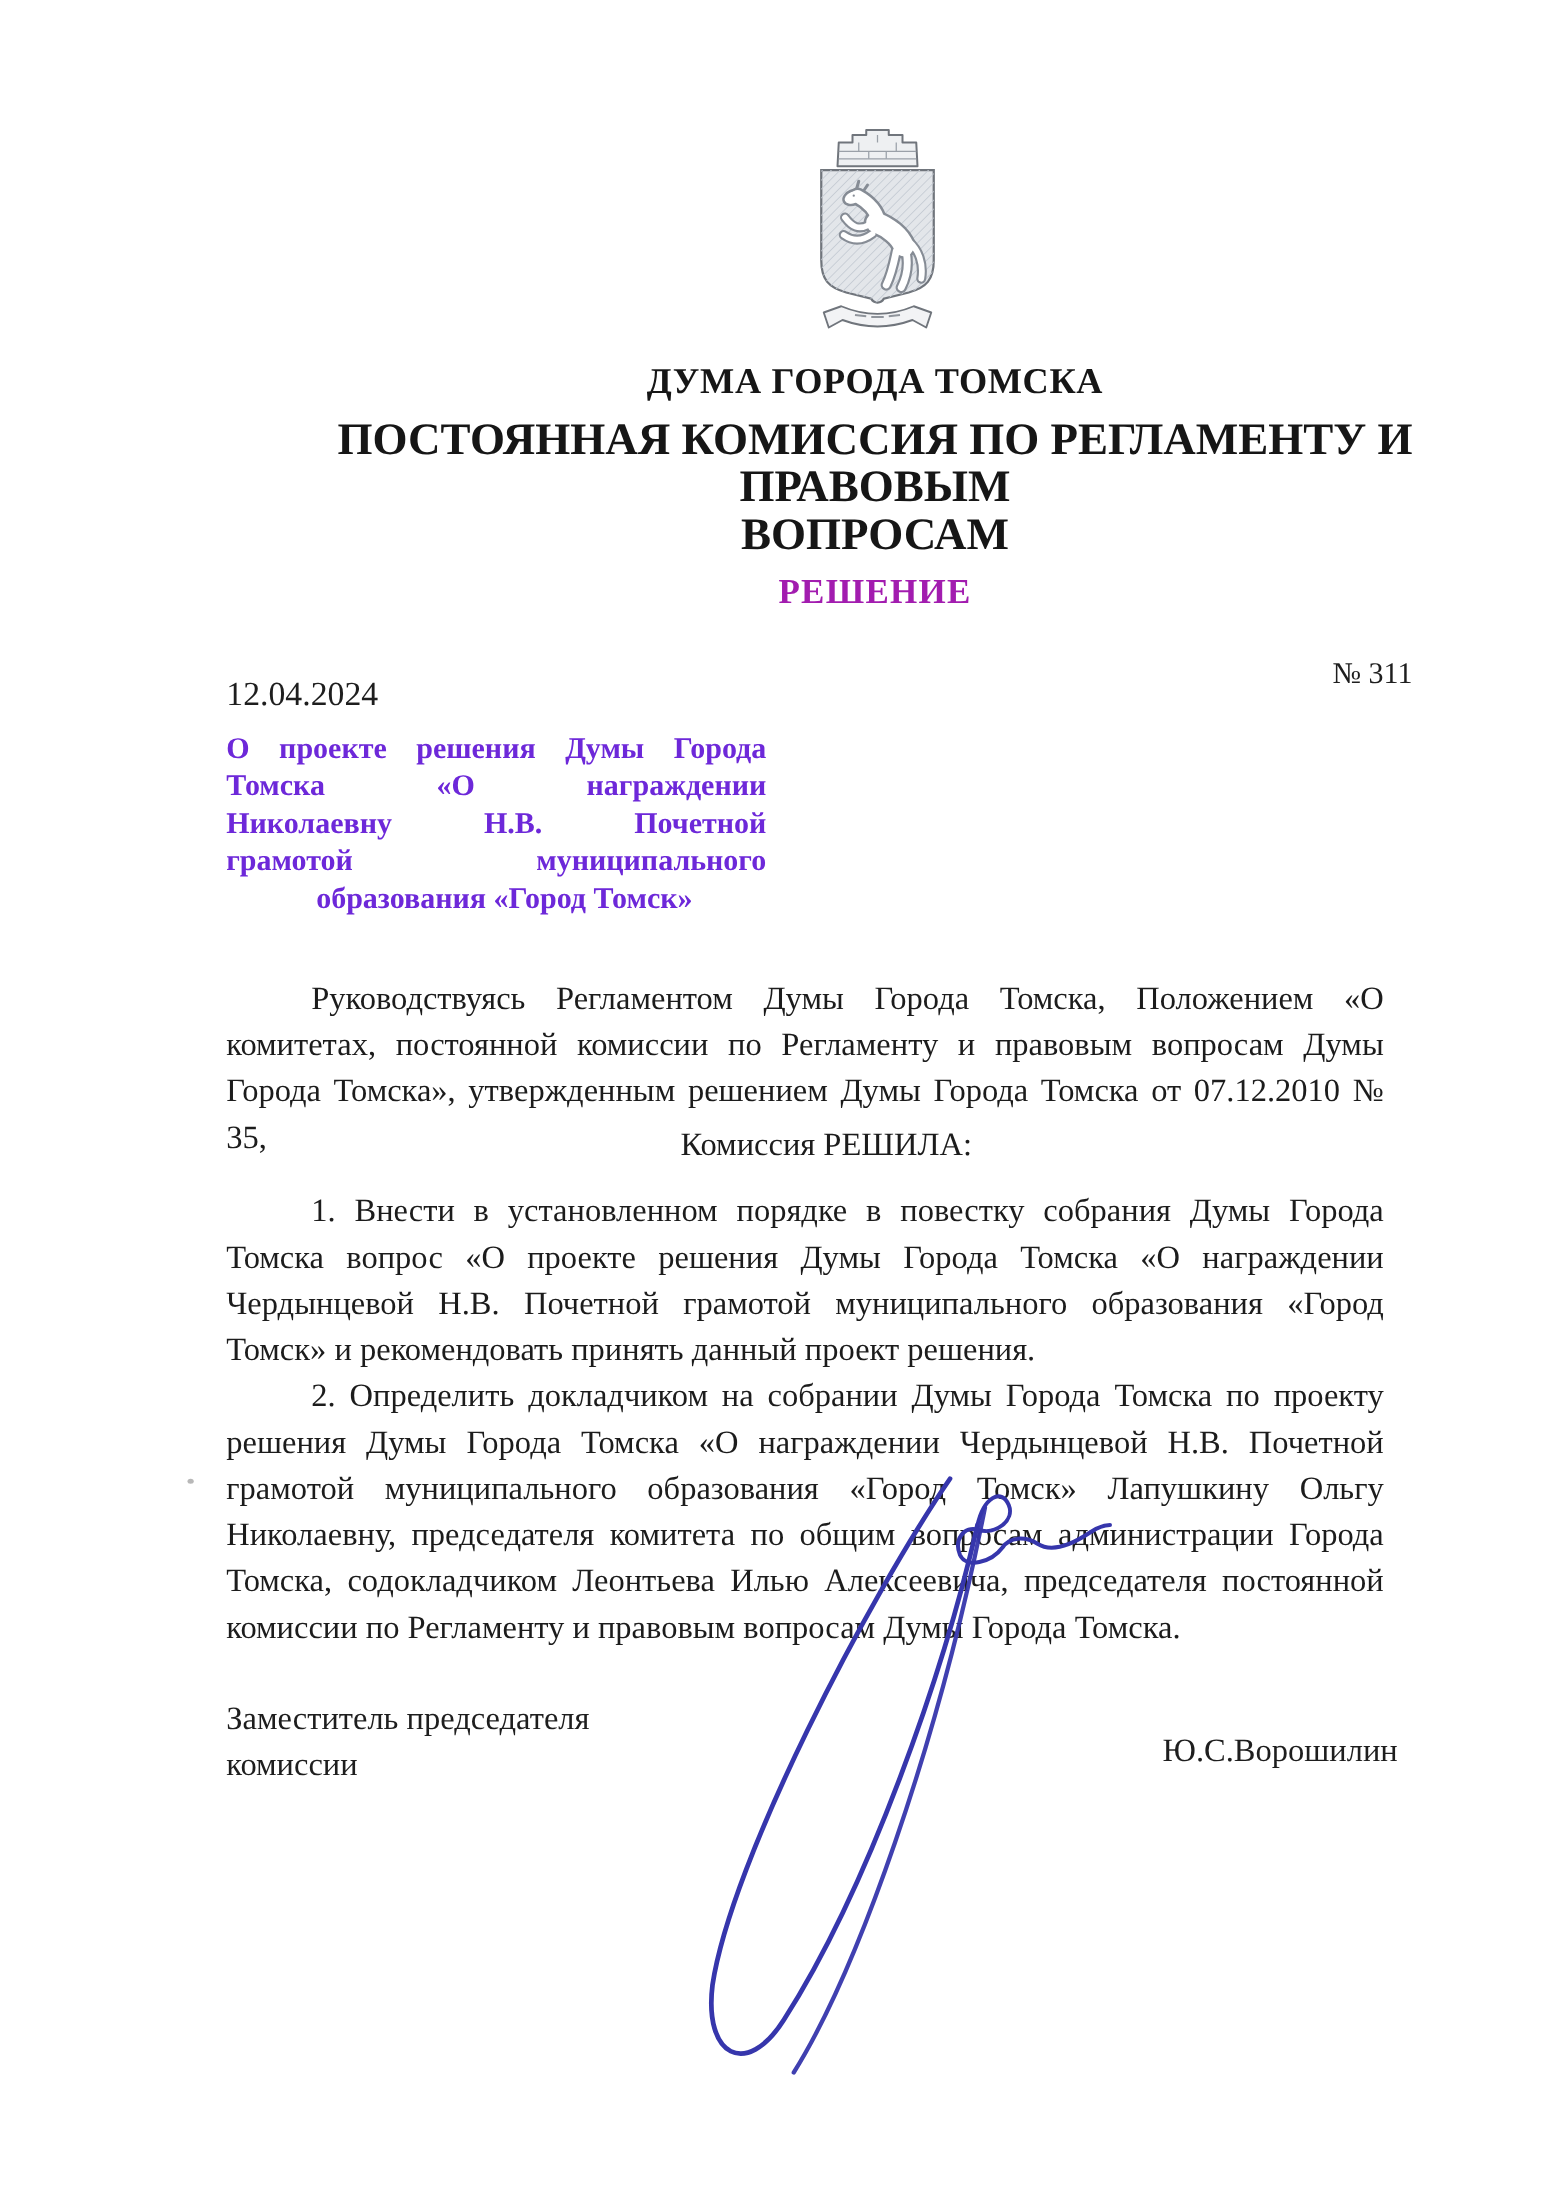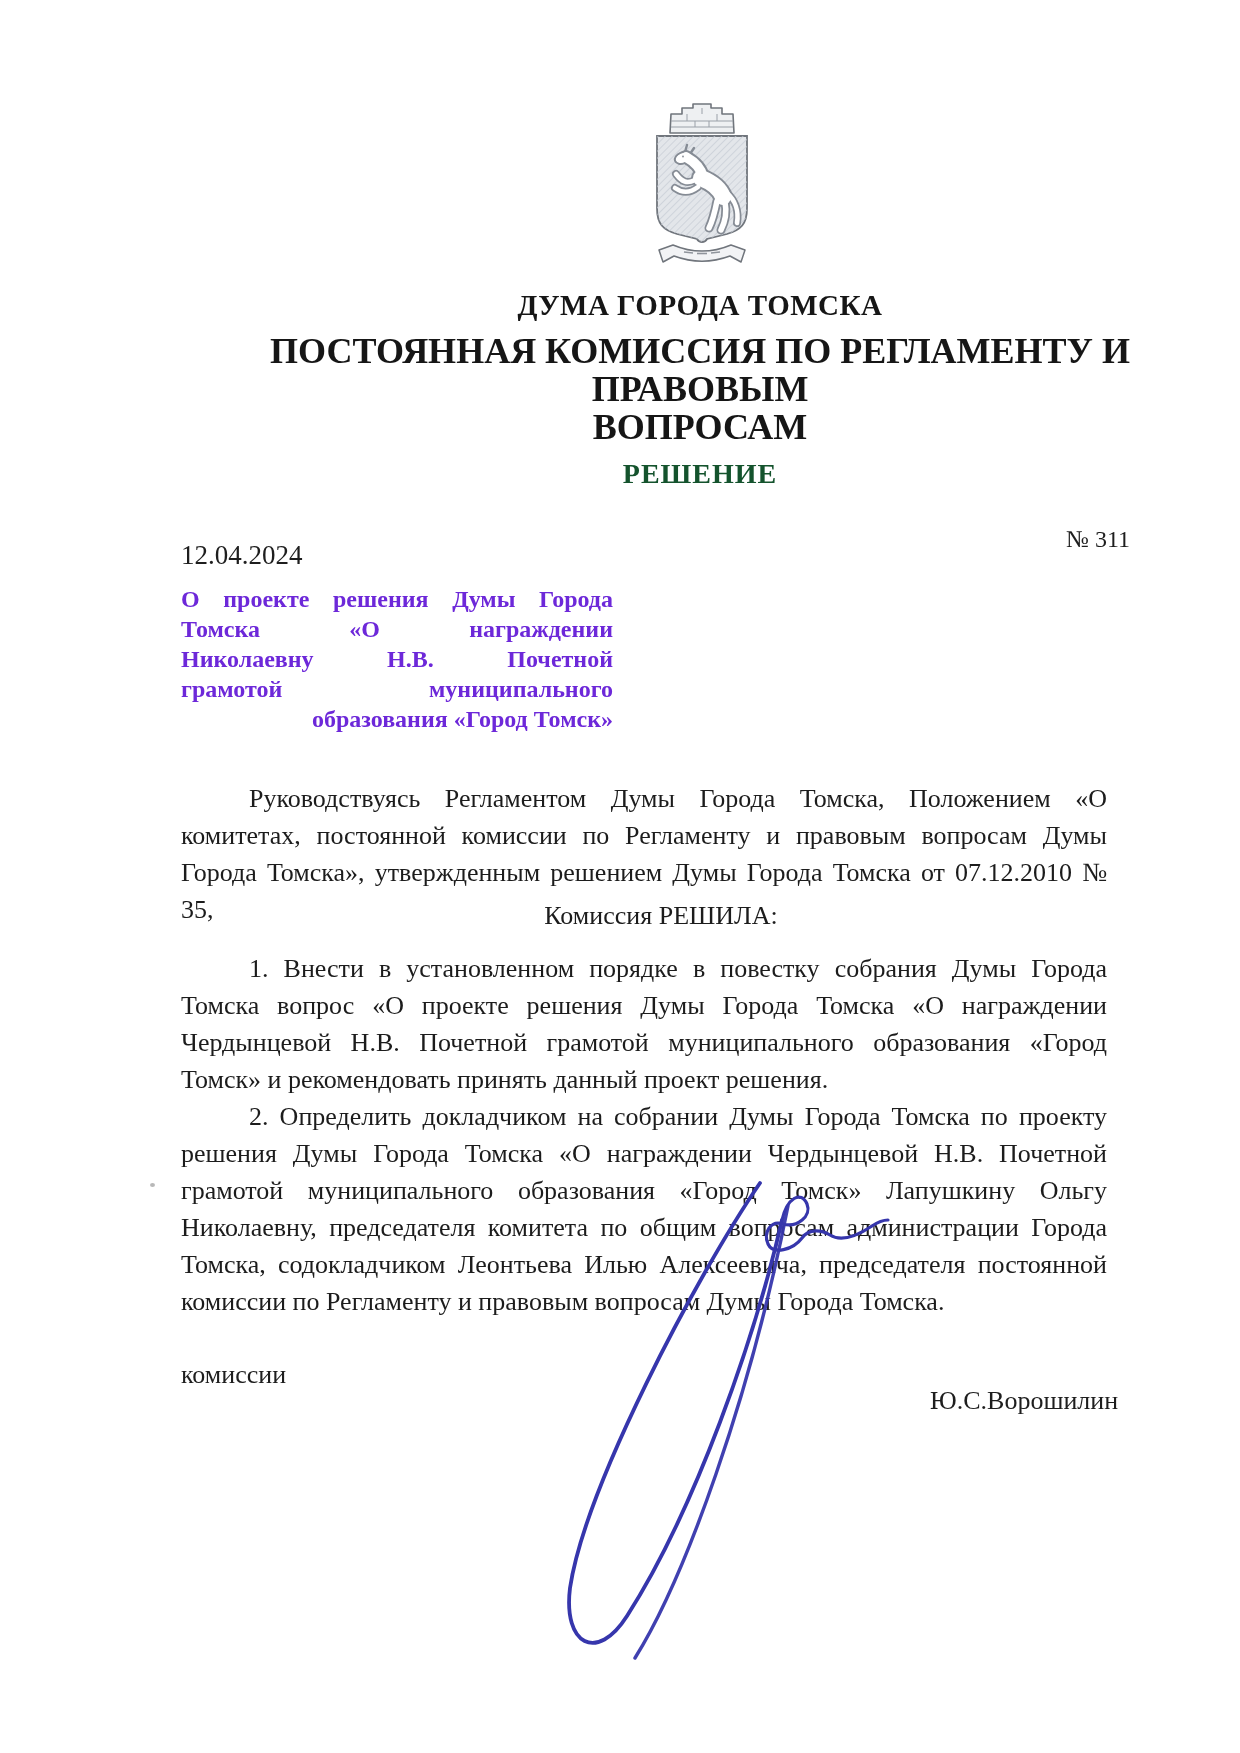"РЕШЕНИЕ" .doc-type { color: #14532d -> #a21caf }
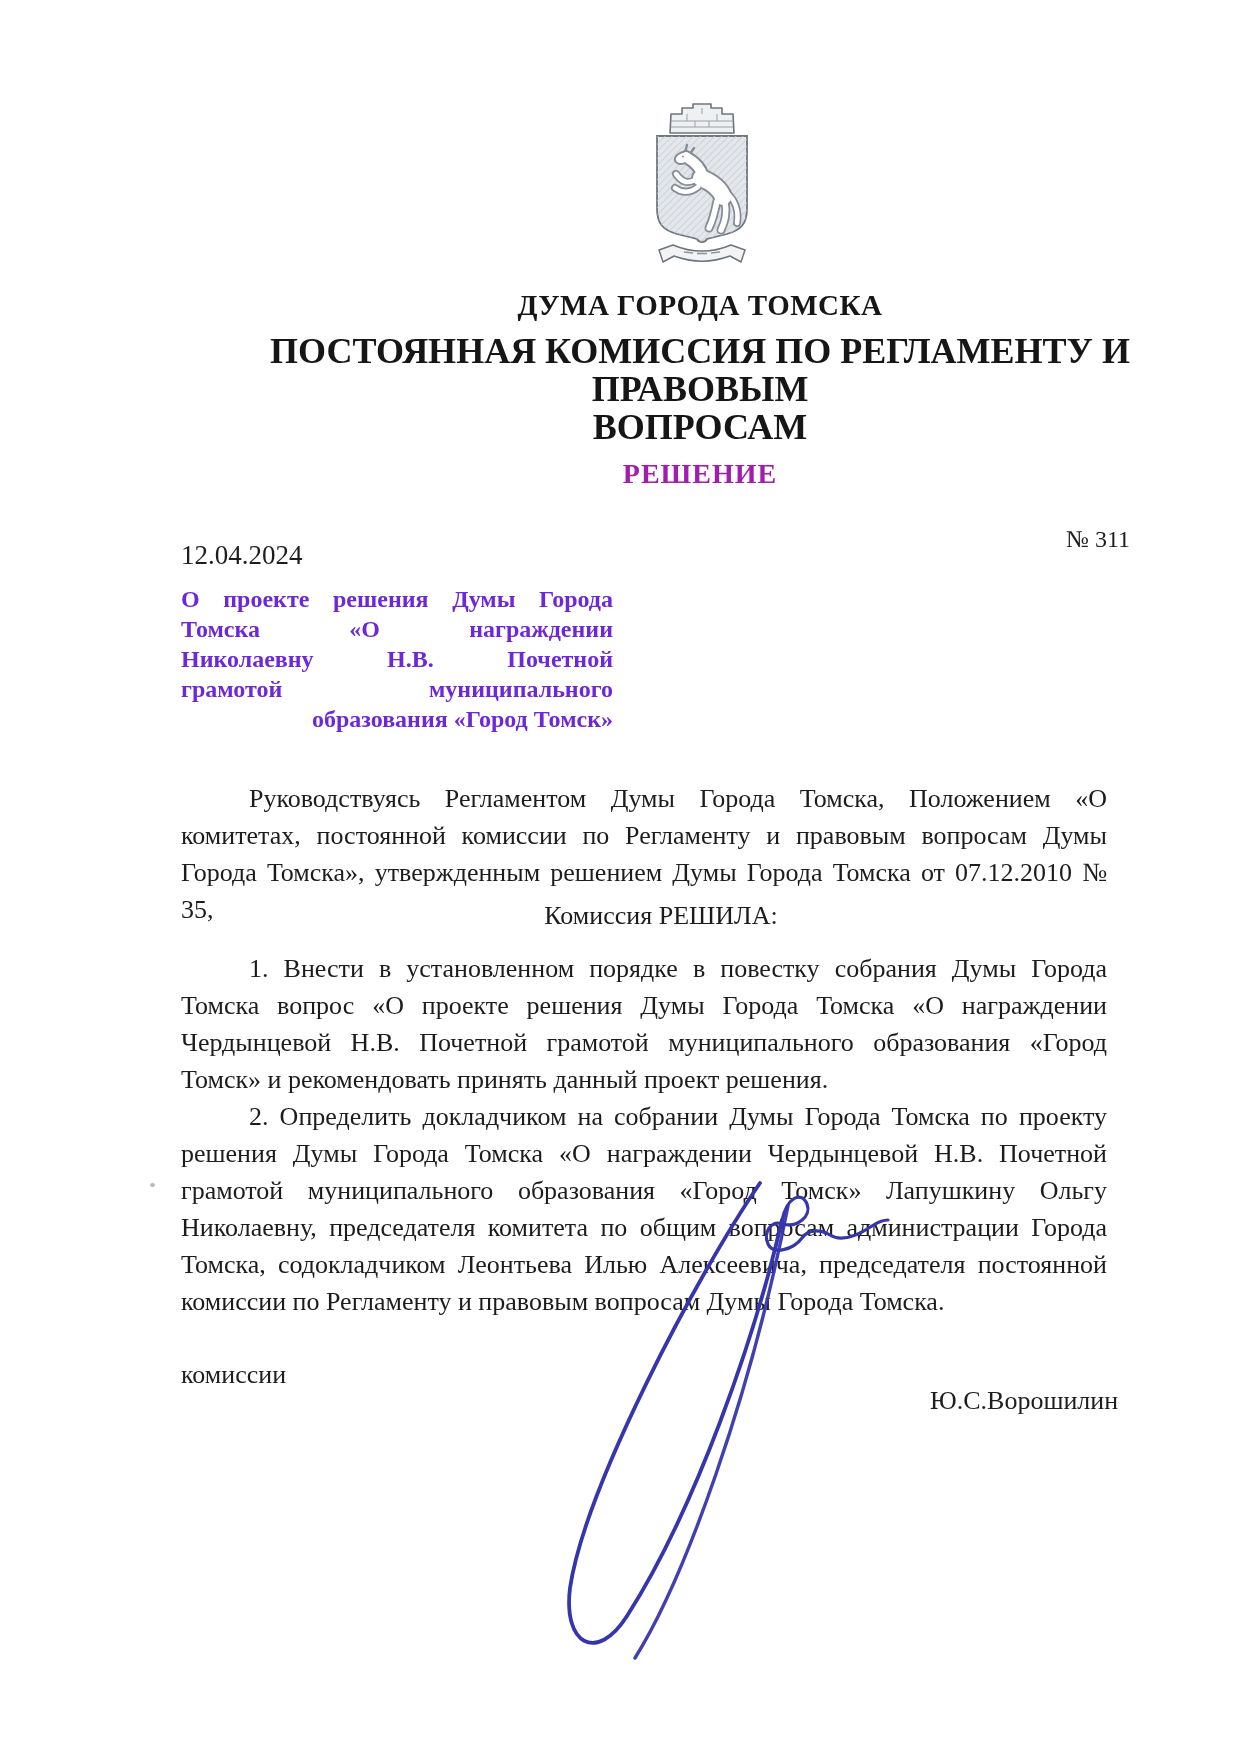"образования «Город Томск»" .subject .lline { text-align: right -> center }
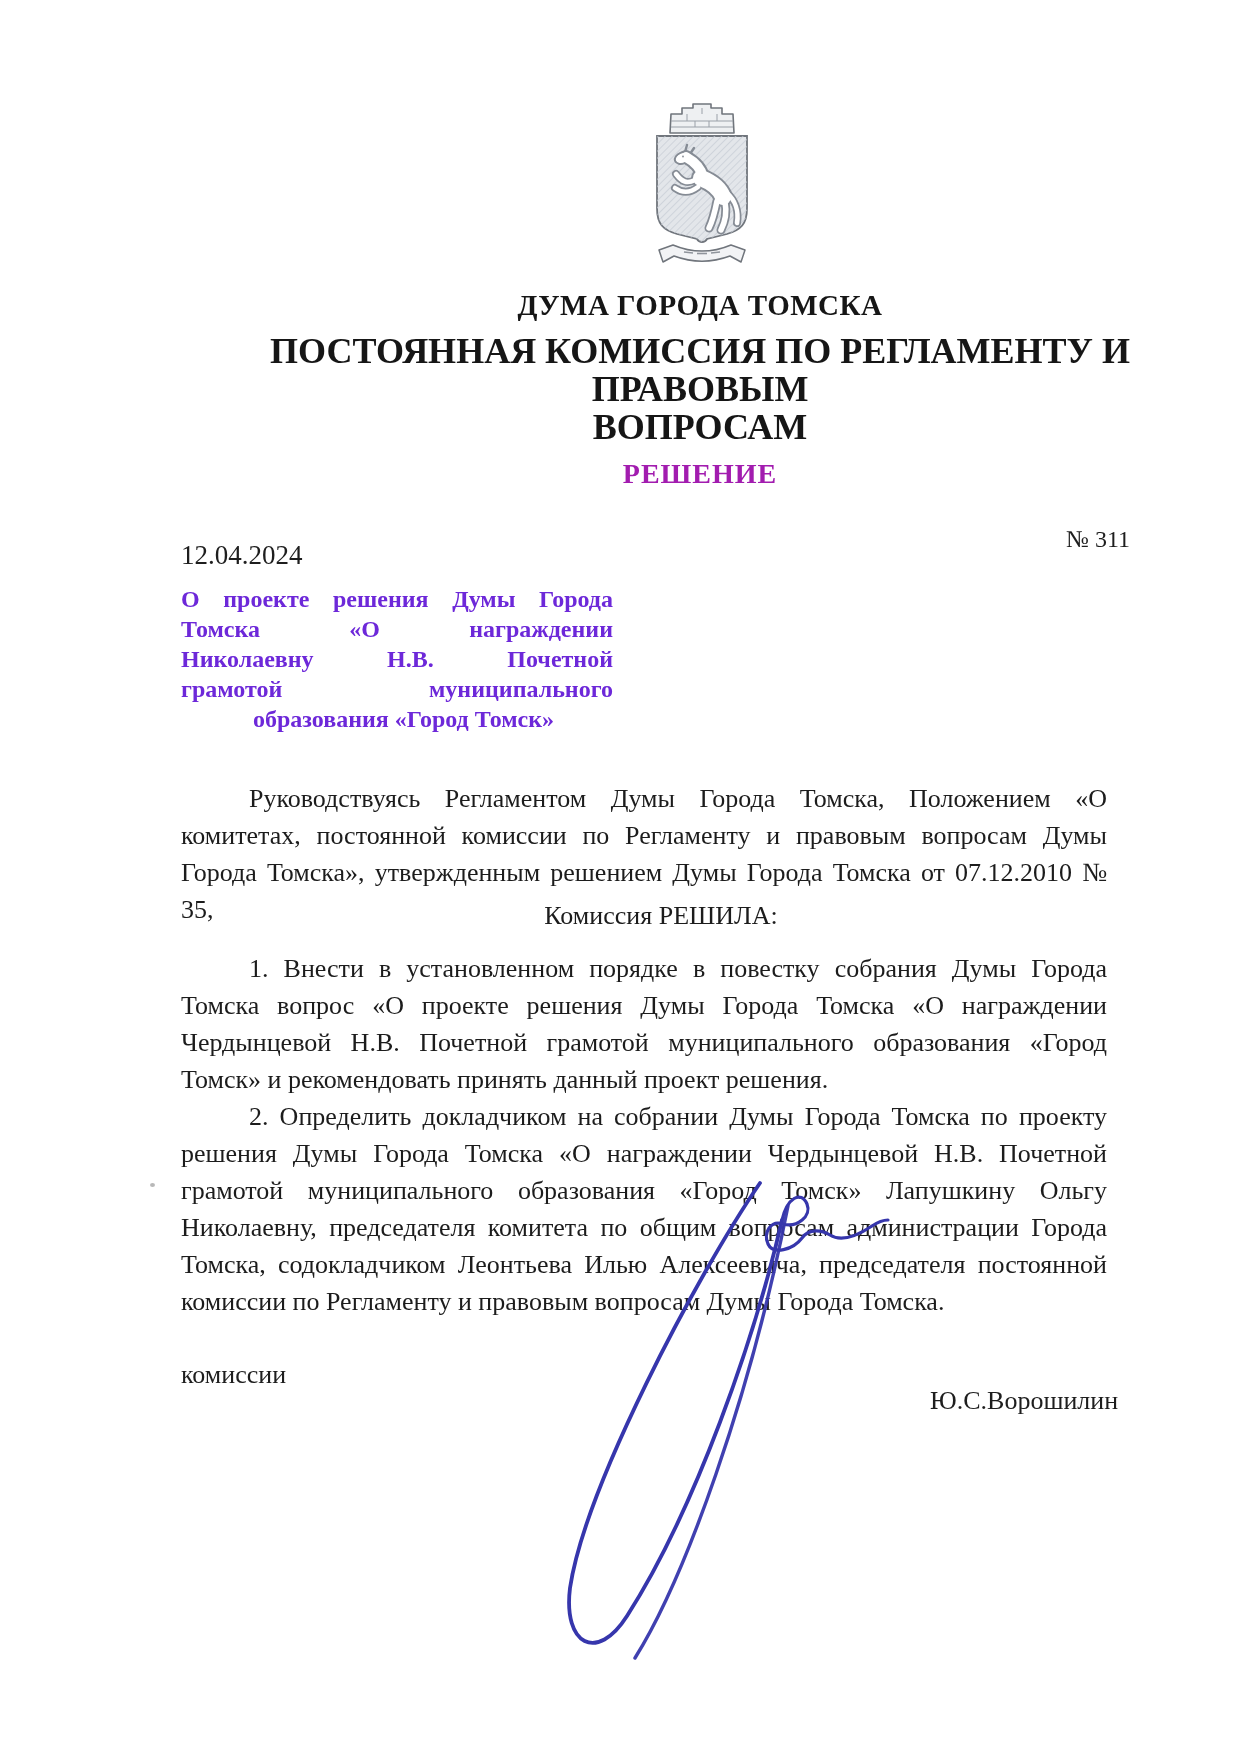"Заместитель председателя" div { html: none -> <div>Заместитель председателя</div> }
